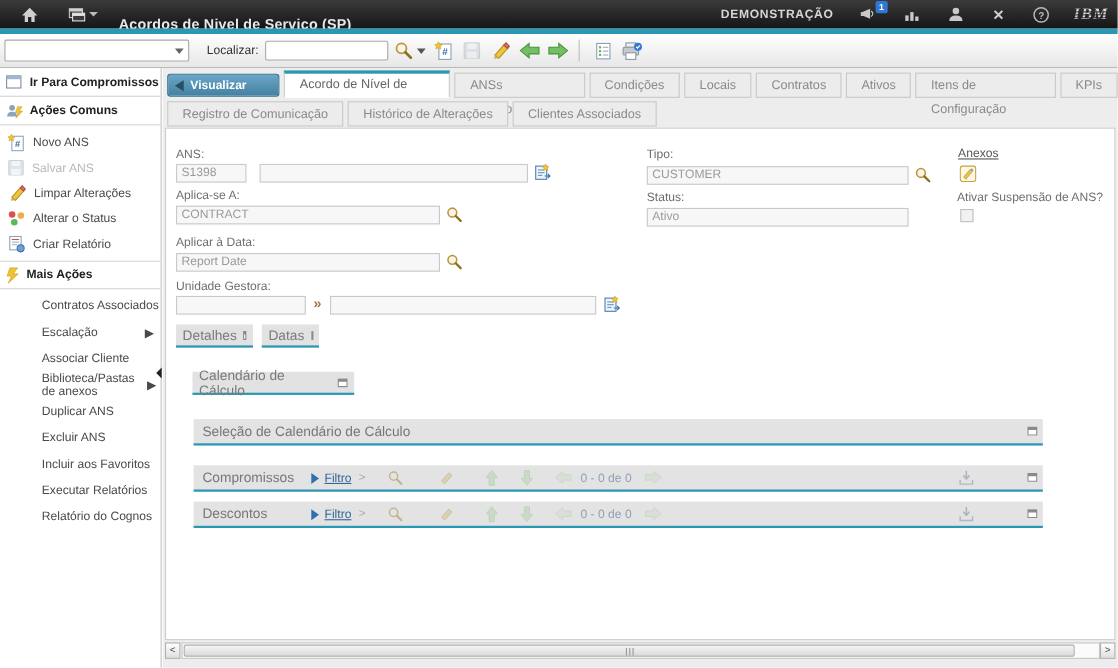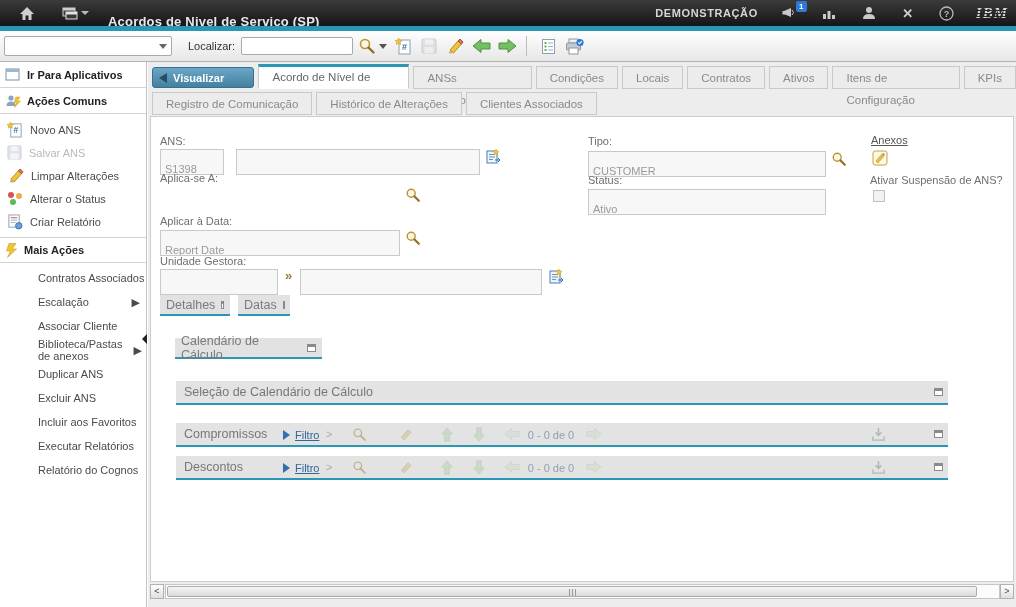"Ir Para Aplicativos" span { text: Aplicativos -> Compromissos }
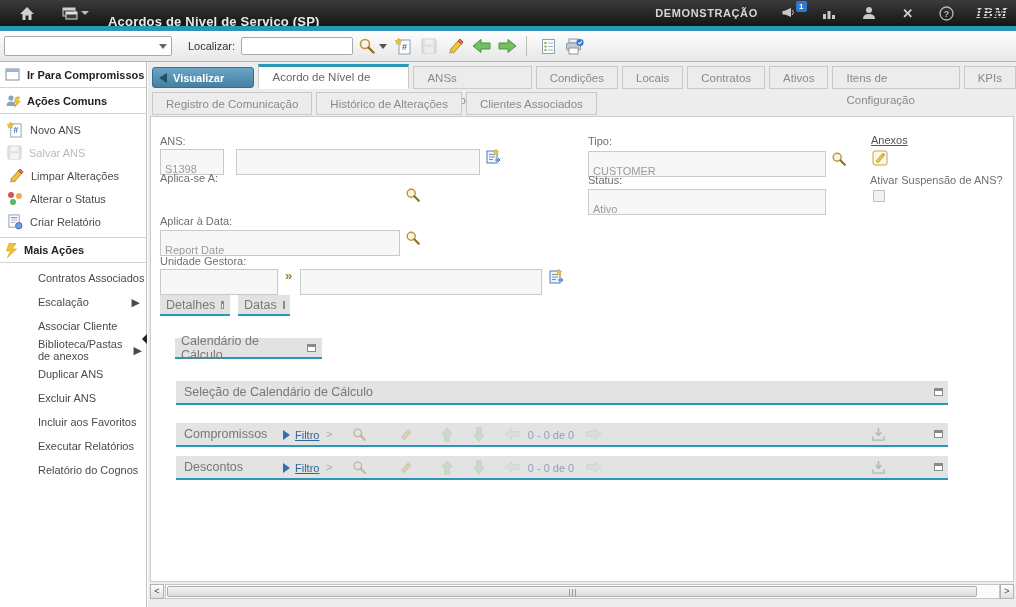"S1398" .field { padding: 12px 4px -> 0 4px }
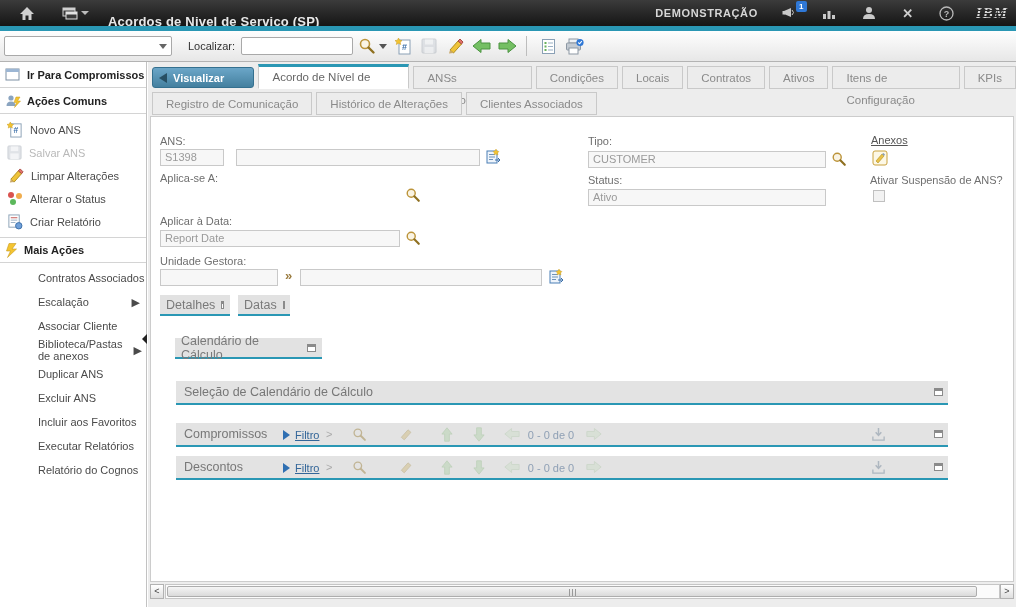"CONTRACT" div.field { html: none -> <div>CONTRACT</div> }
